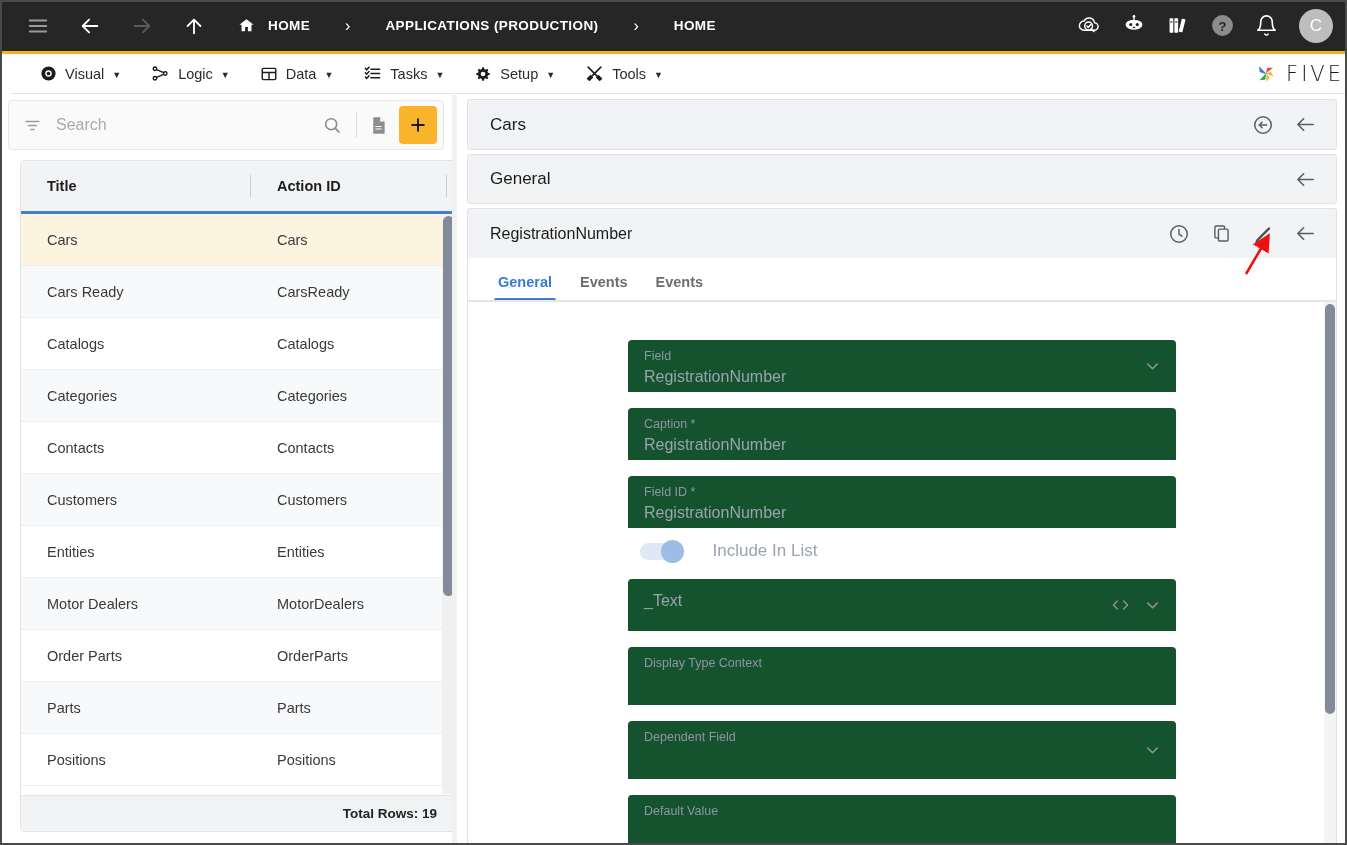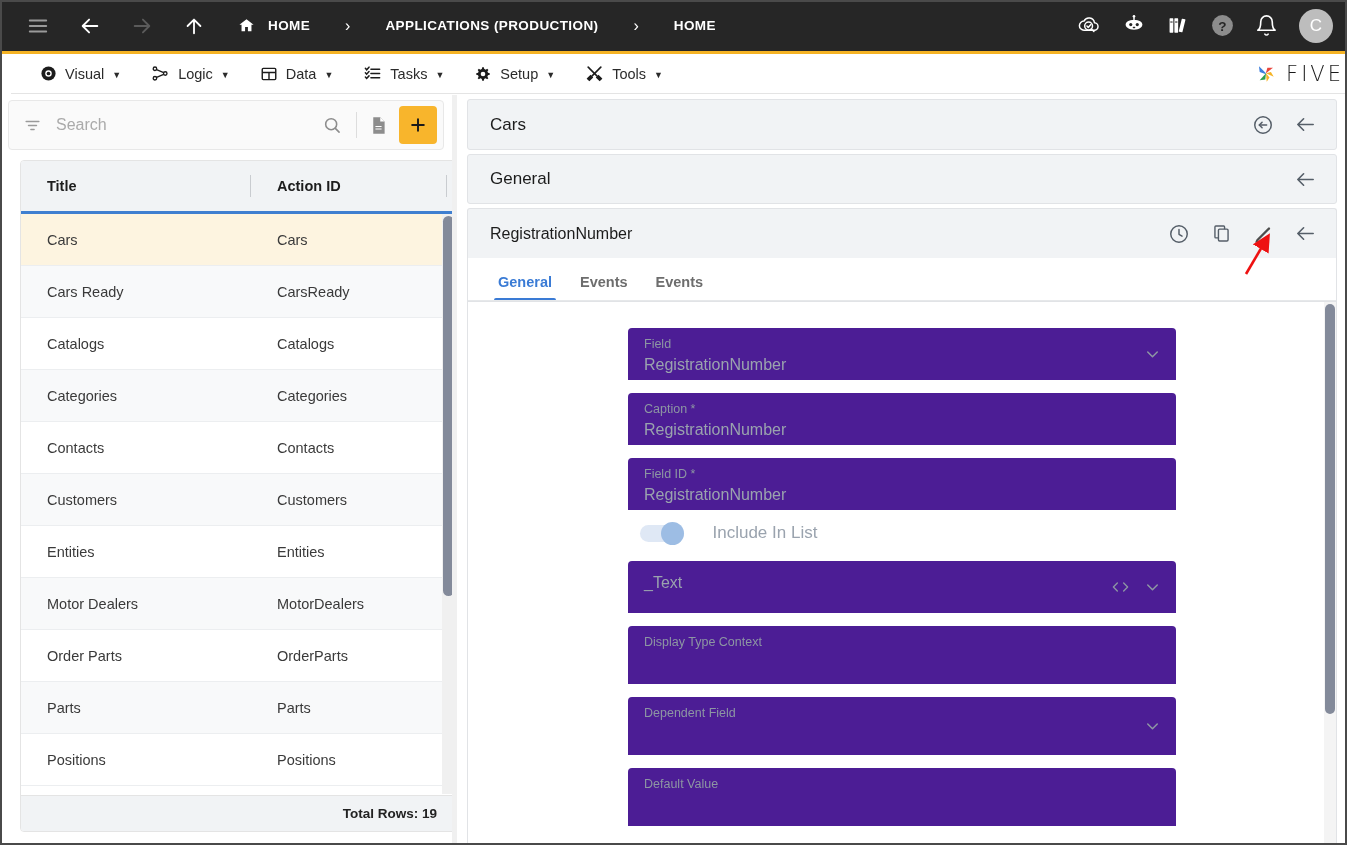"Field" .fld { background: #4c1d95 -> #14532d; margin: 4px auto 13px auto -> 16px auto 13px auto }
